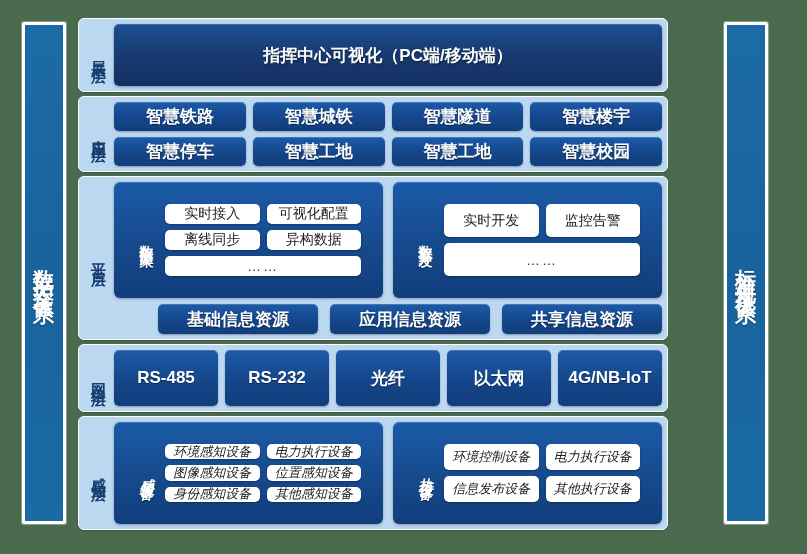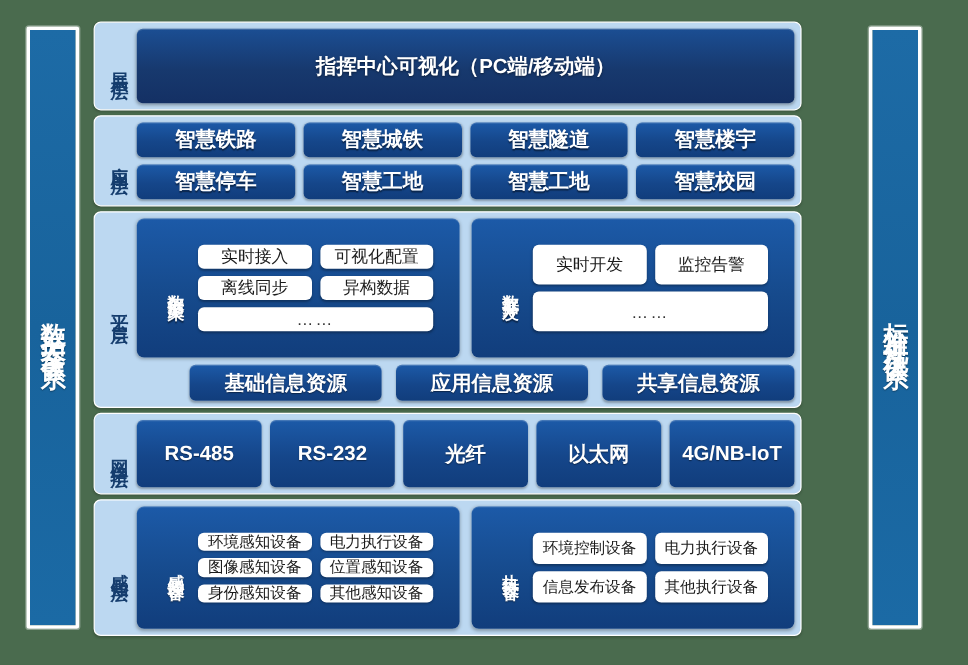"环境感知设备" .sense-body { font-style: none -> italic }
